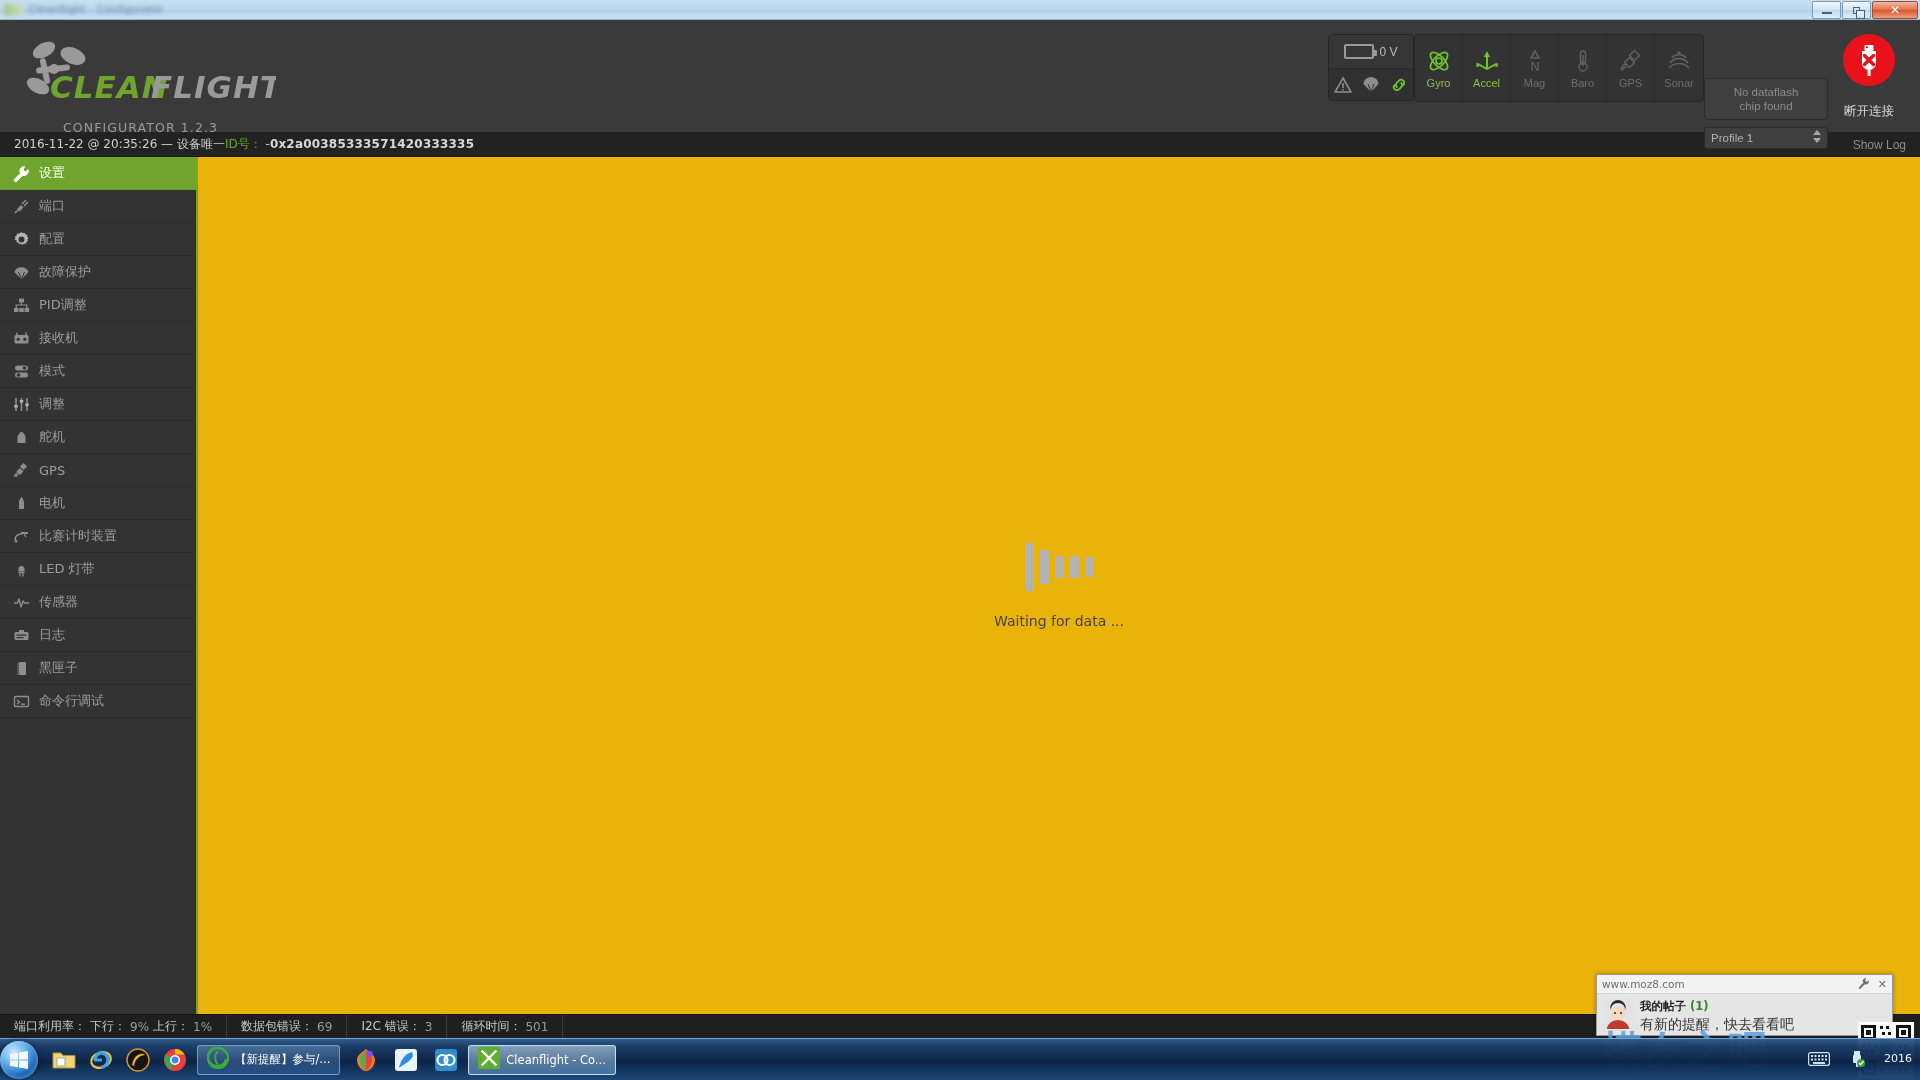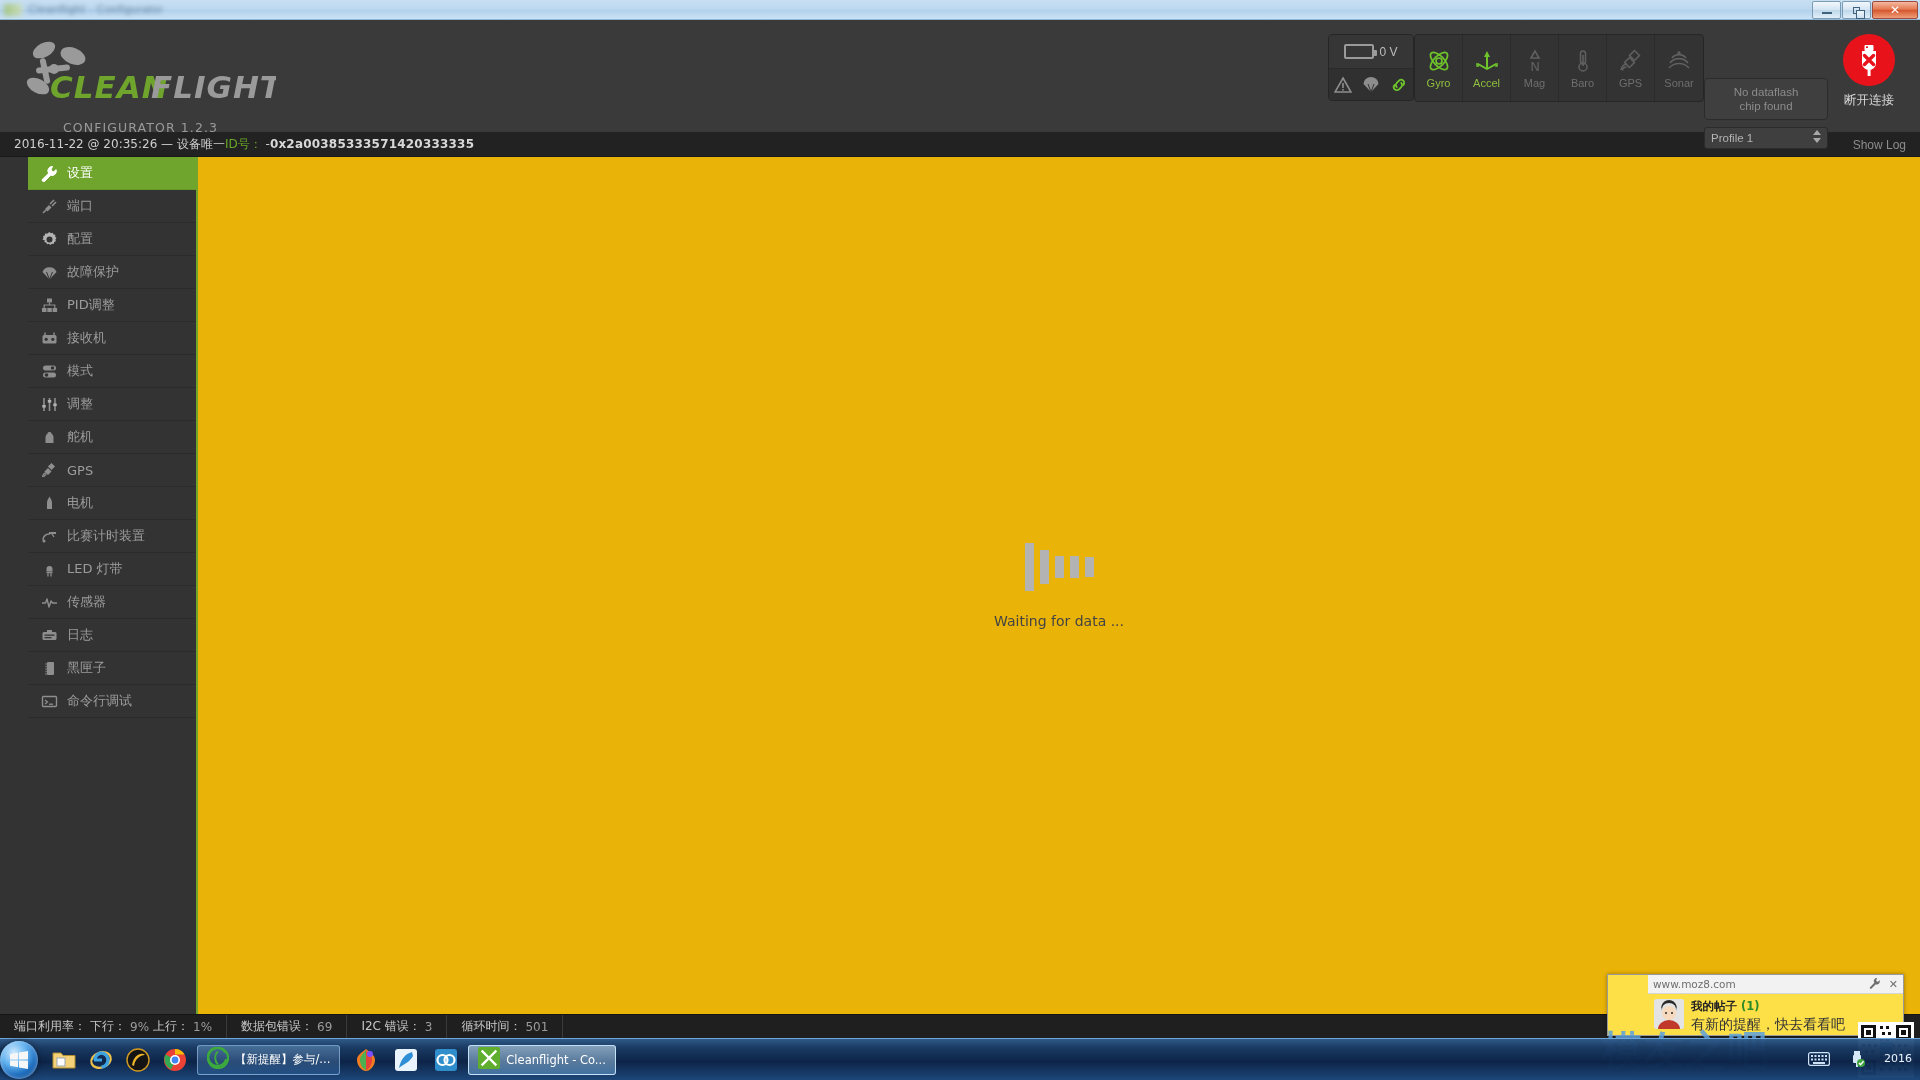"断开连接" .connect-label { margin-top: 6px -> 17px }
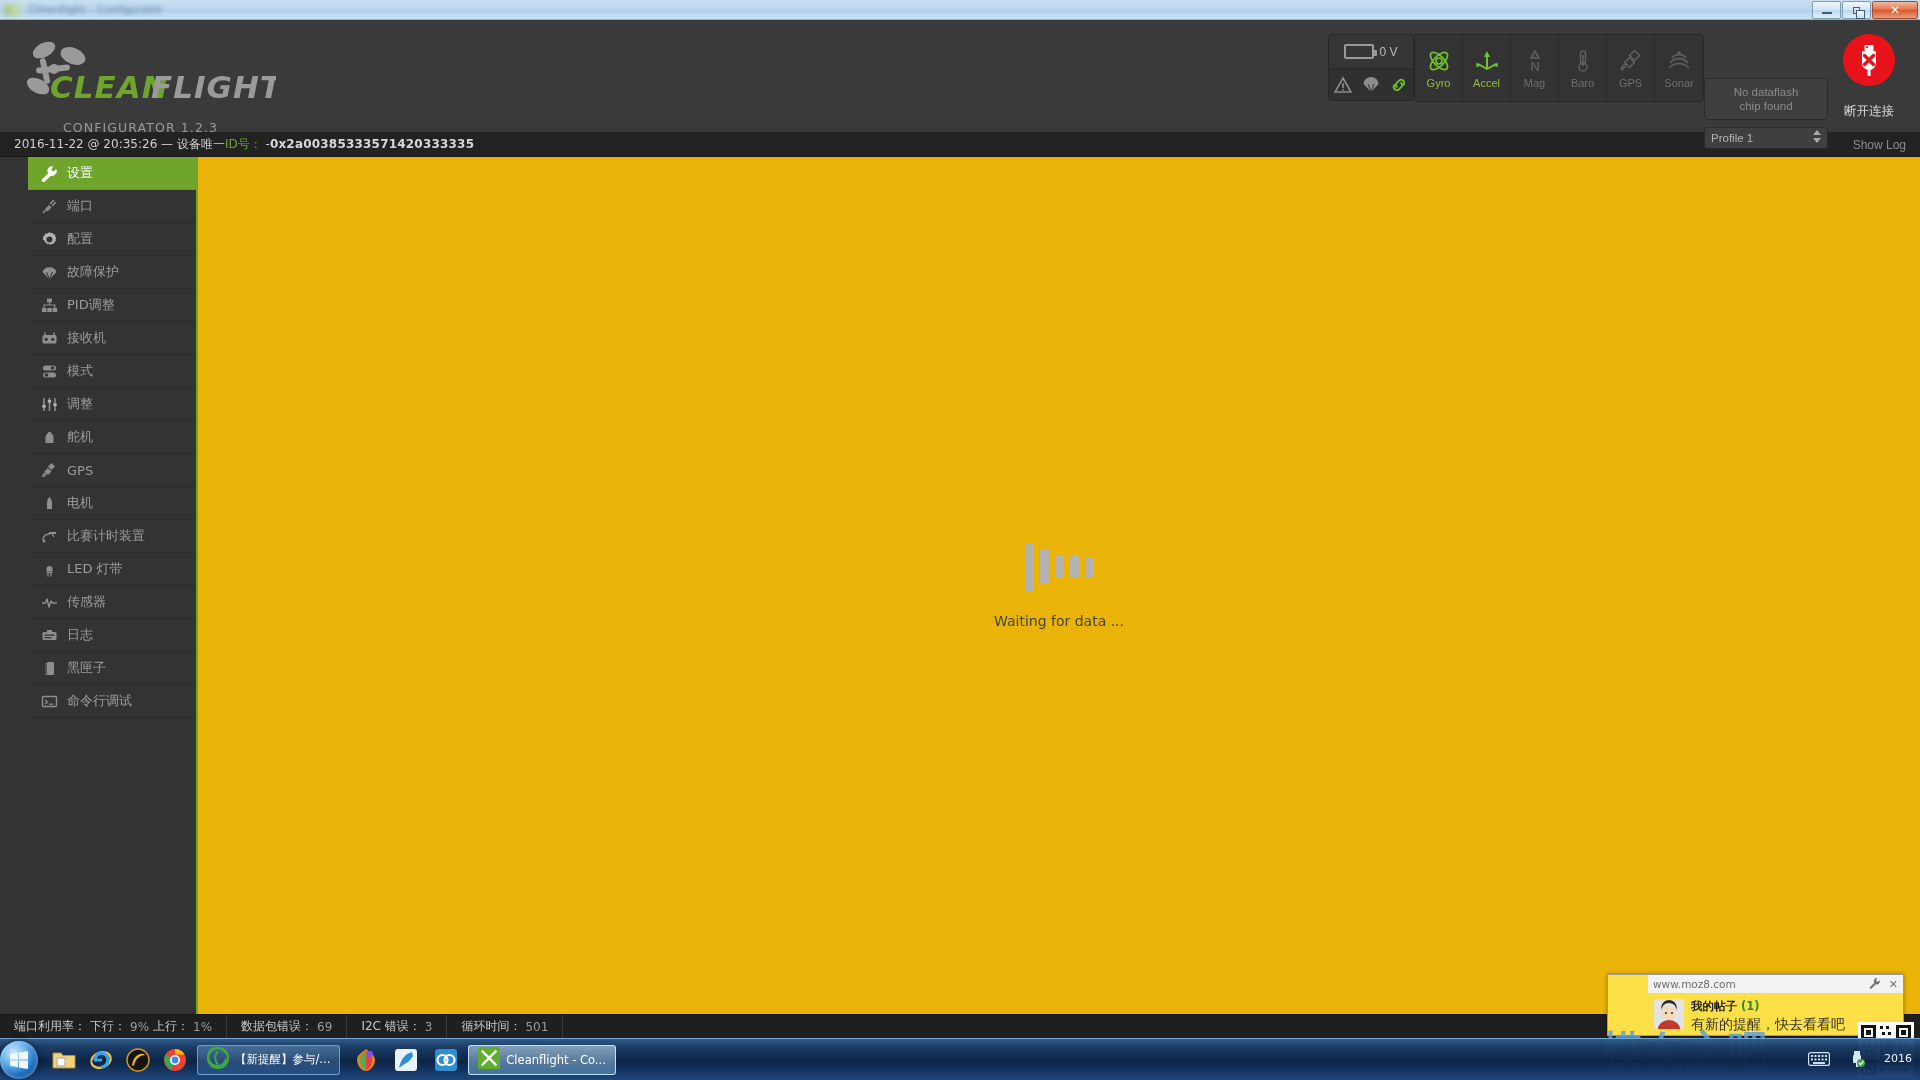"设置" .sidebar { padding-left: 28px -> none }
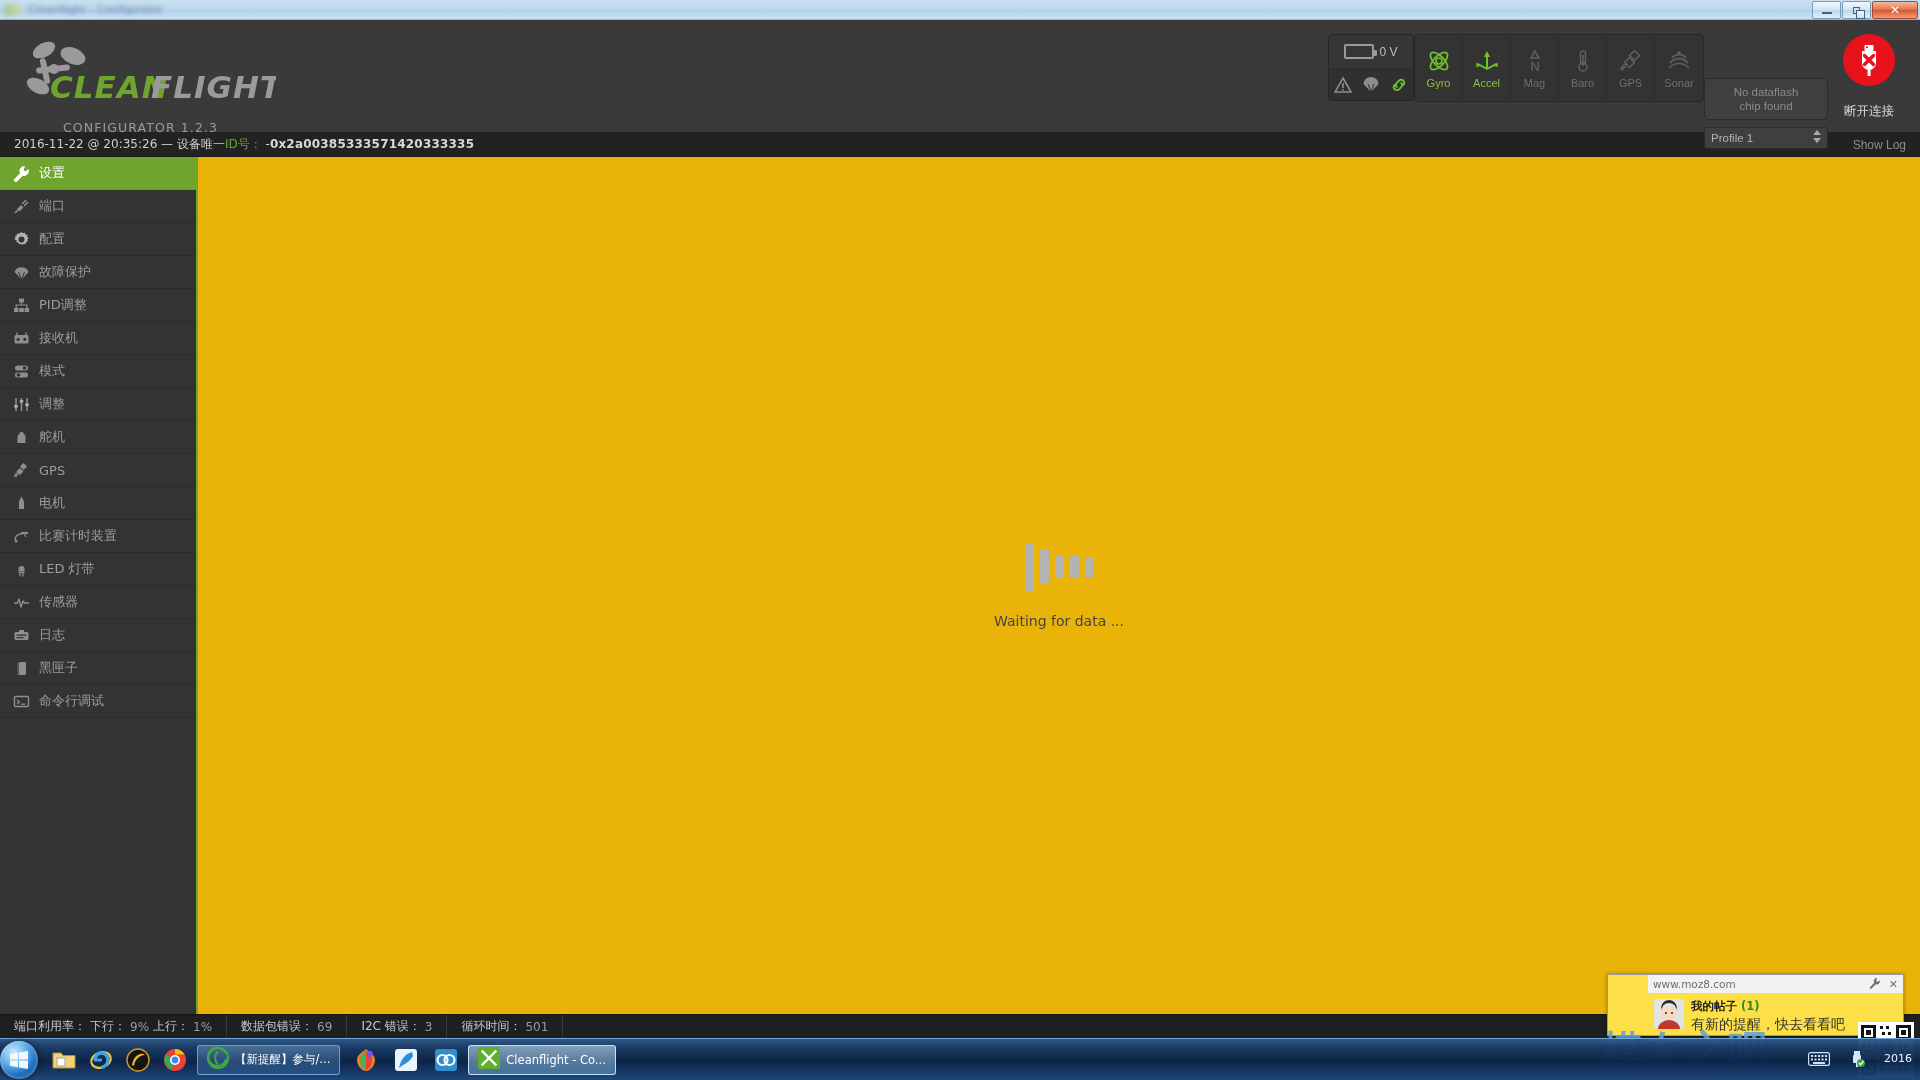"www.moz8.com" .toast { background: #fde047 -> #e5e5e5; padding-left: 40px -> none; right: 16px -> 27px }
